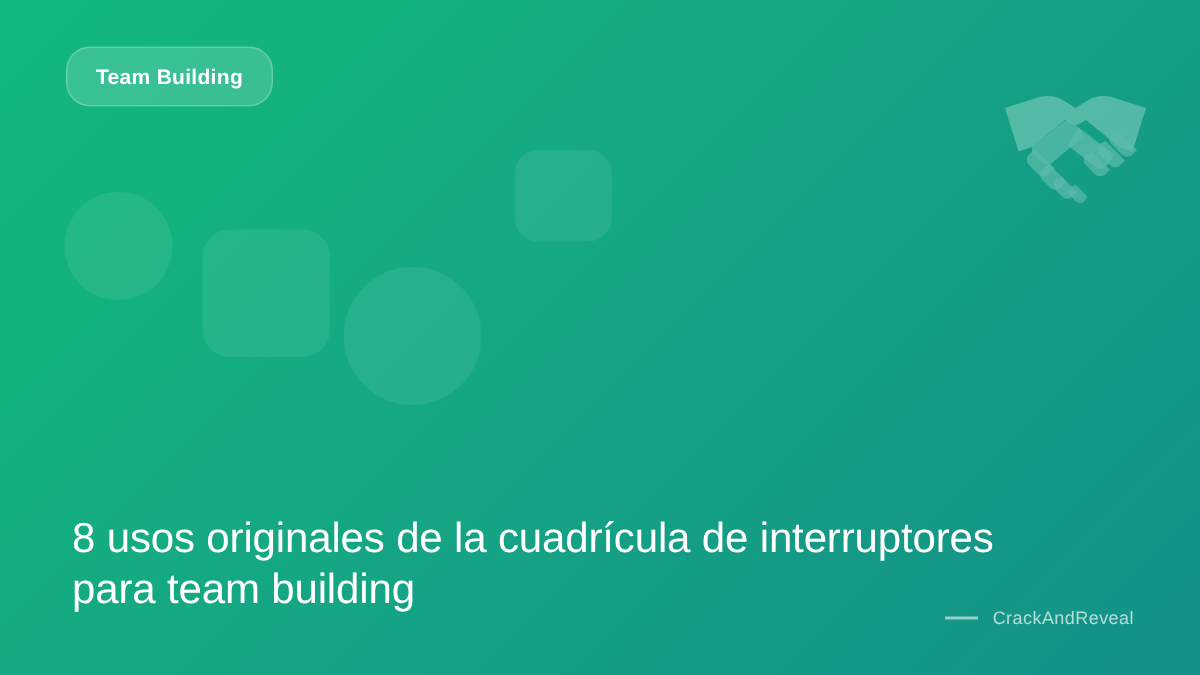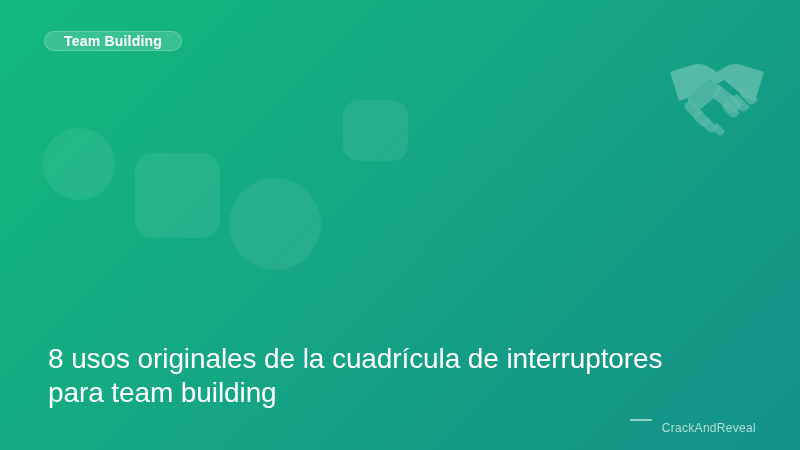"Team Building" .badge { height: 20px -> 40px }
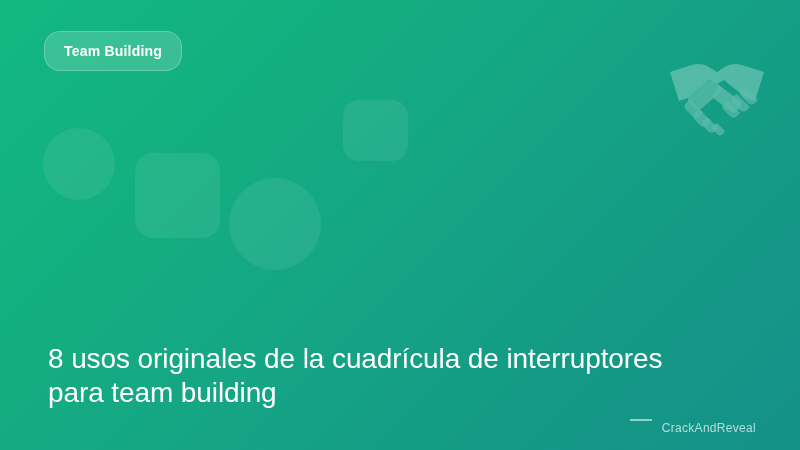"CrackAndReveal" .brand-name { margin-top: 16px -> none }
